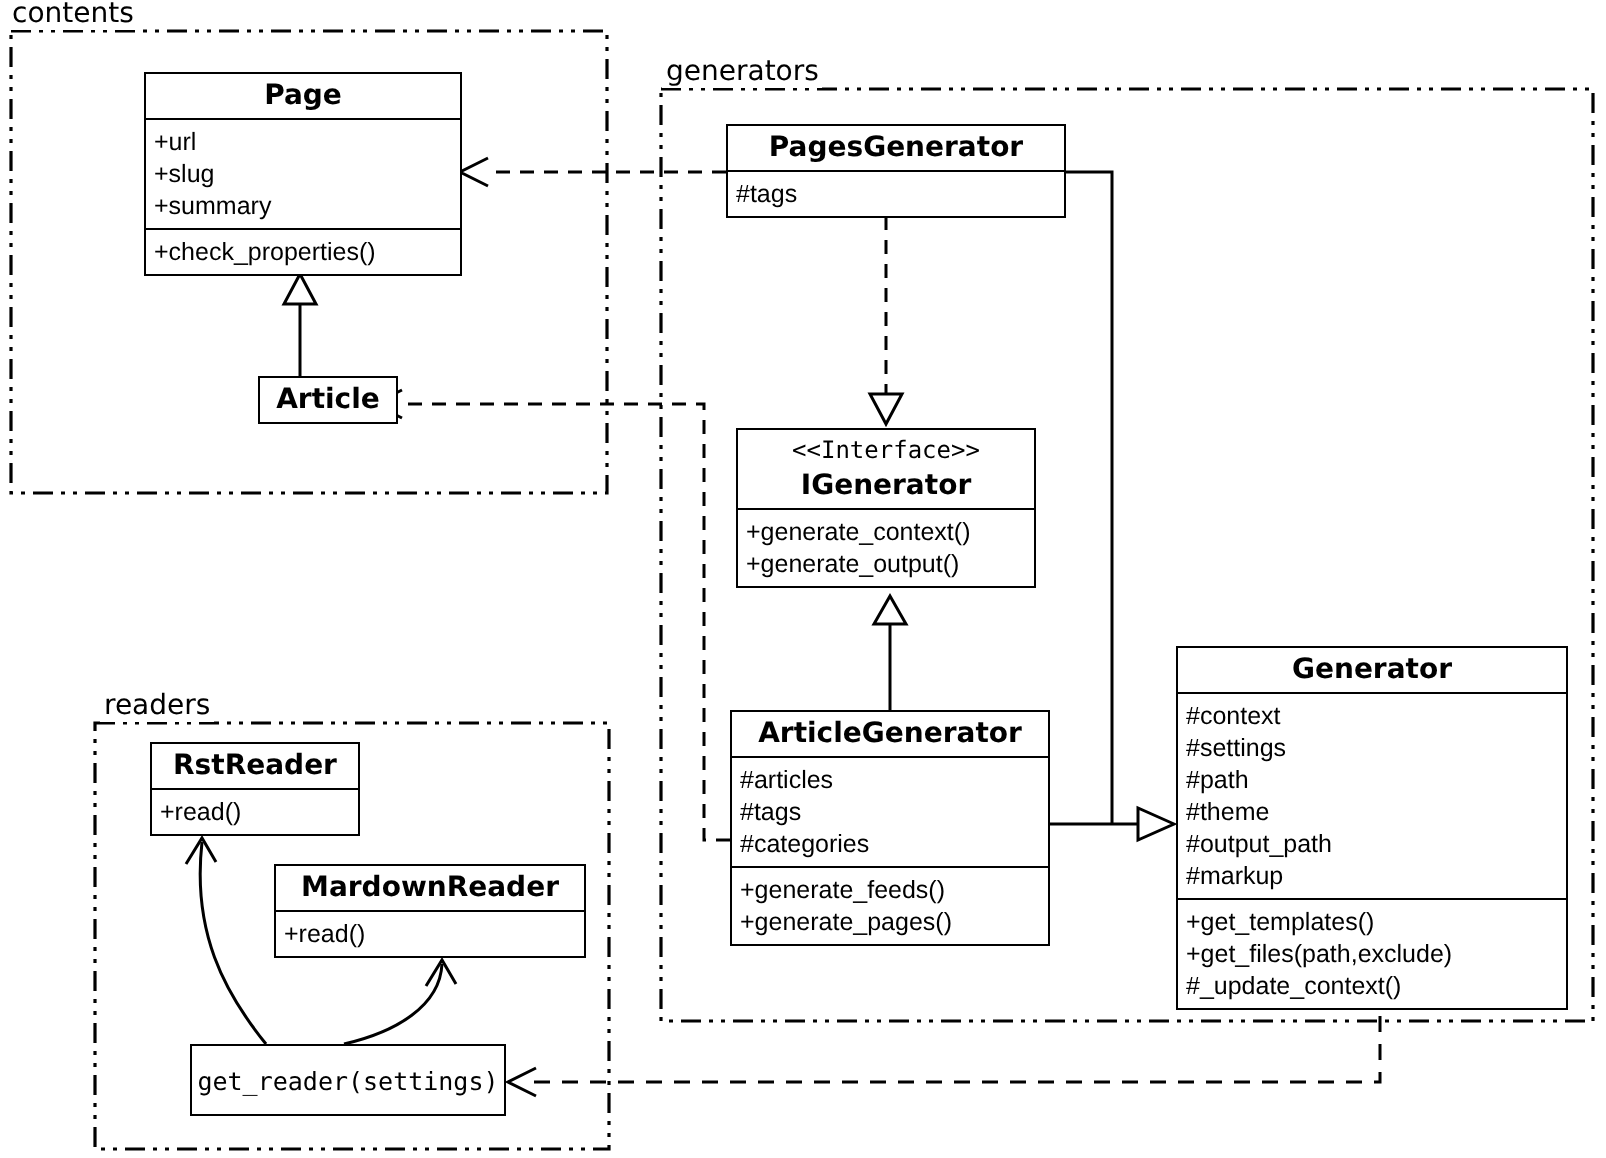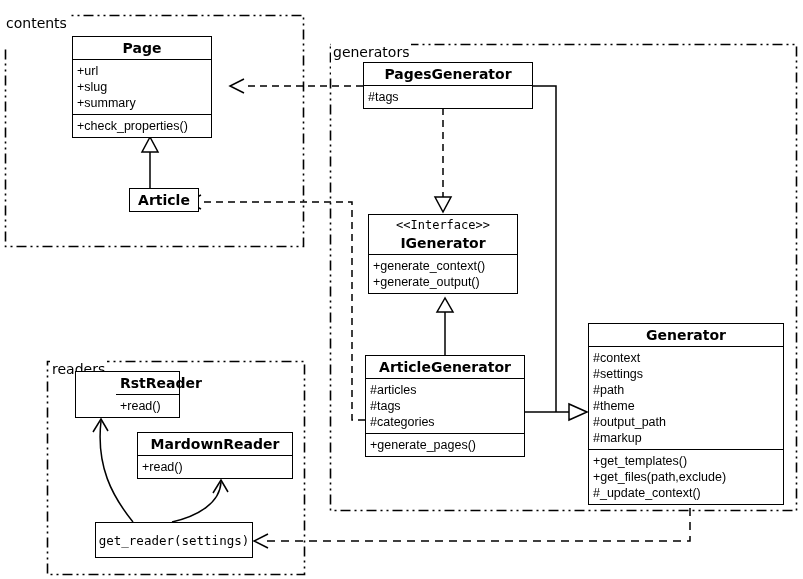"contents" .pkg-label { padding: 16px 2px -> 0 2px }
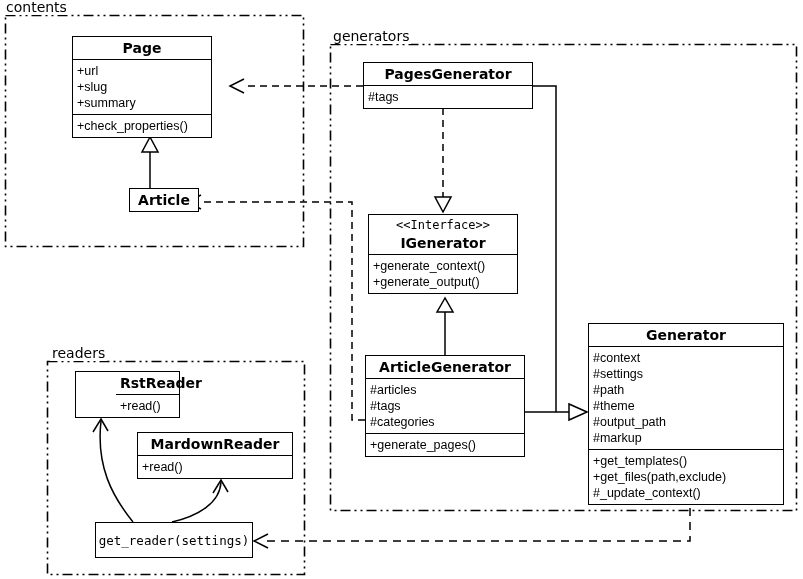"Page" div.uml-class { width: 140px -> 159px }
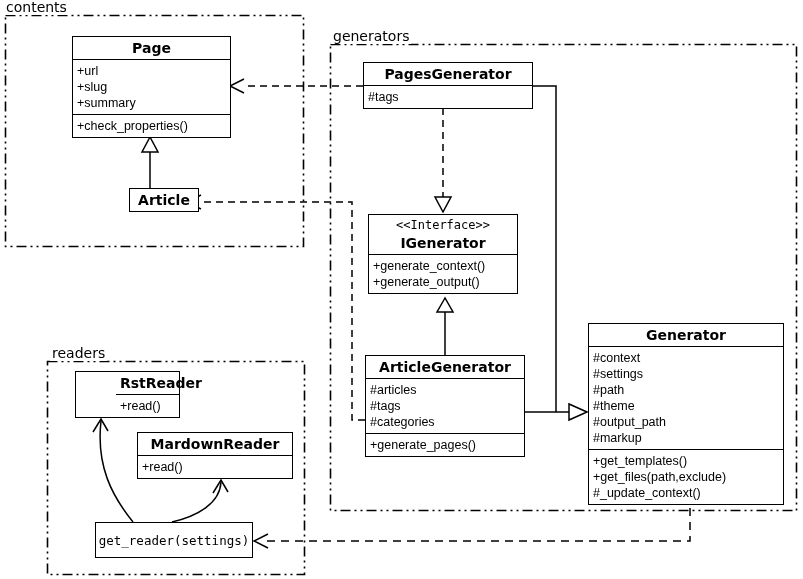"RstReader" div.uml-class { padding-left: 40px -> none }
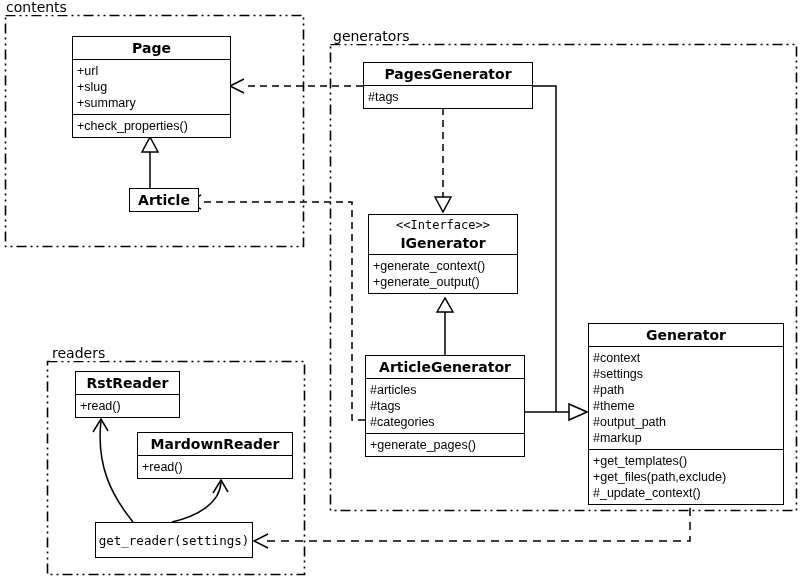"+generate_feeds()" div.member { html: none -> <div>+generate_feeds()</div> }
